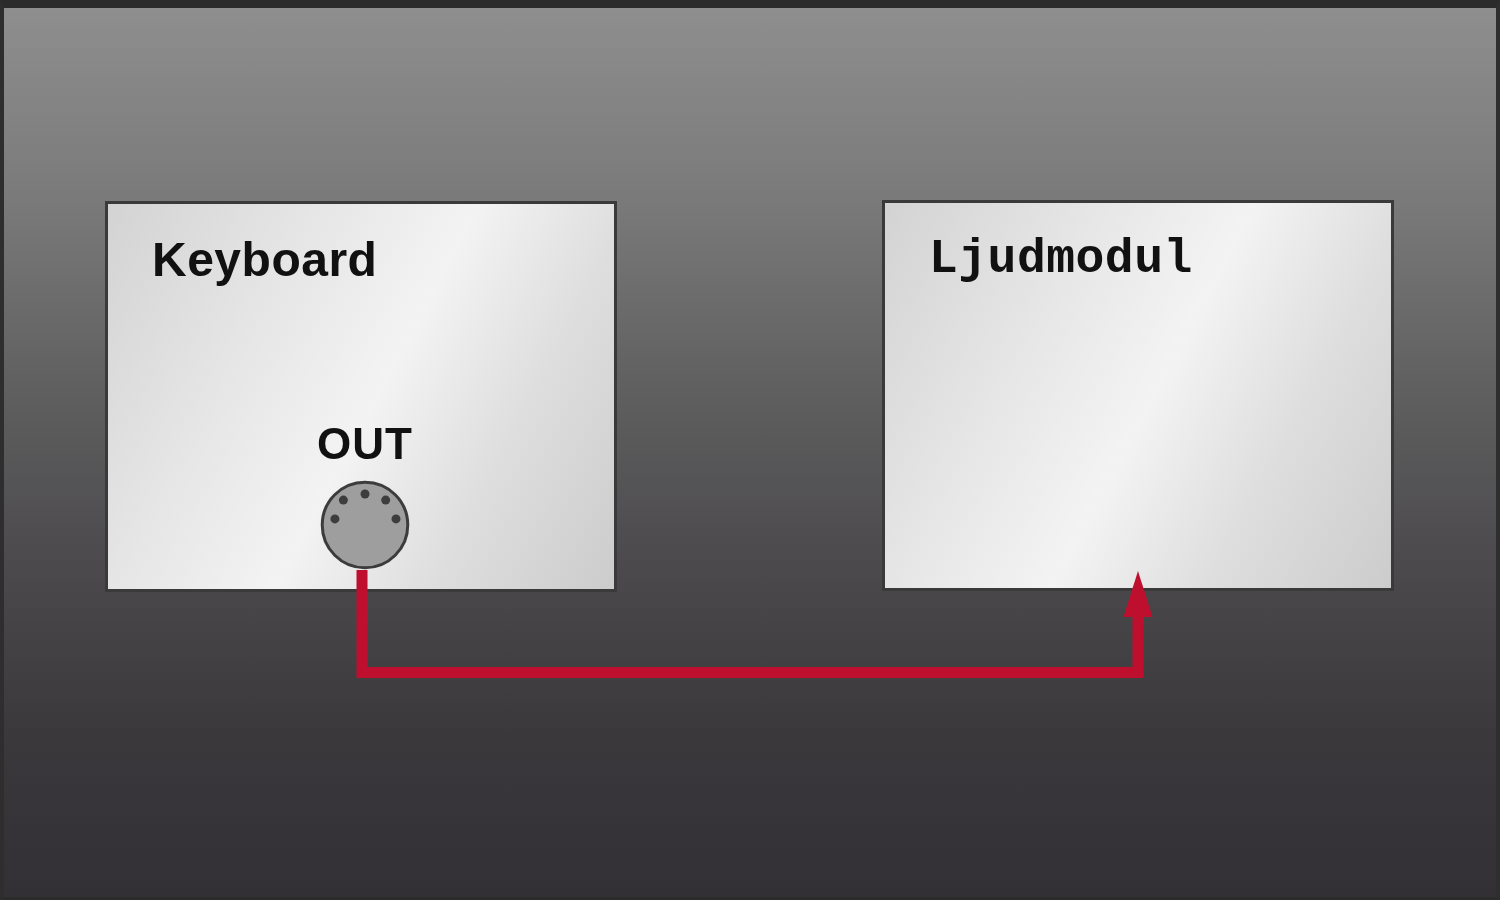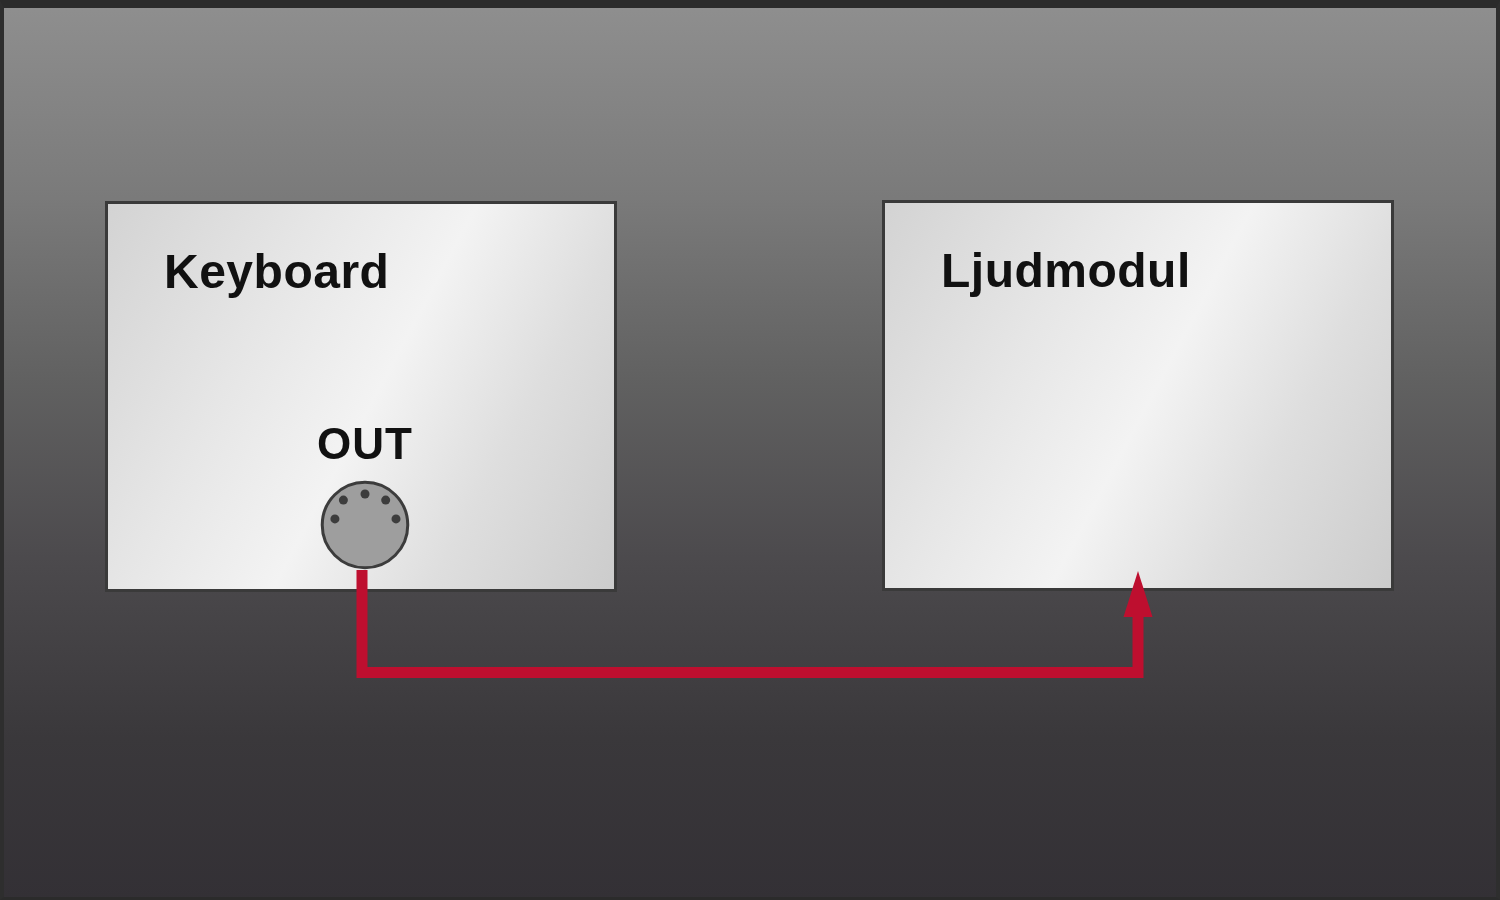"Keyboard" .device-title { margin: 16px -> 4px }
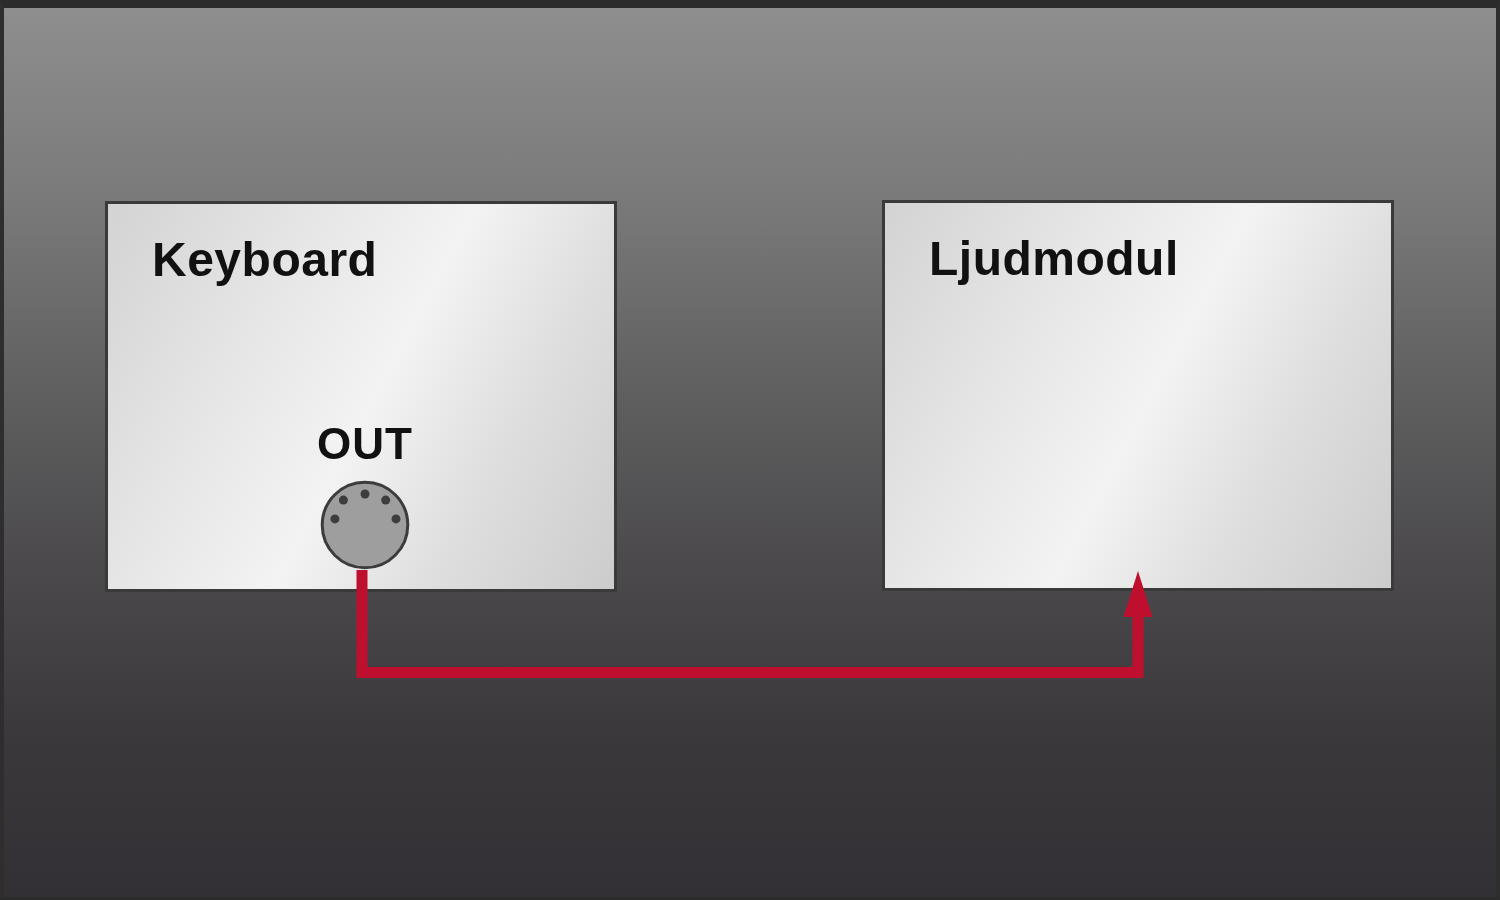"Ljudmodul" .device-right { font-family: none -> Liberation Mono, monospace }
